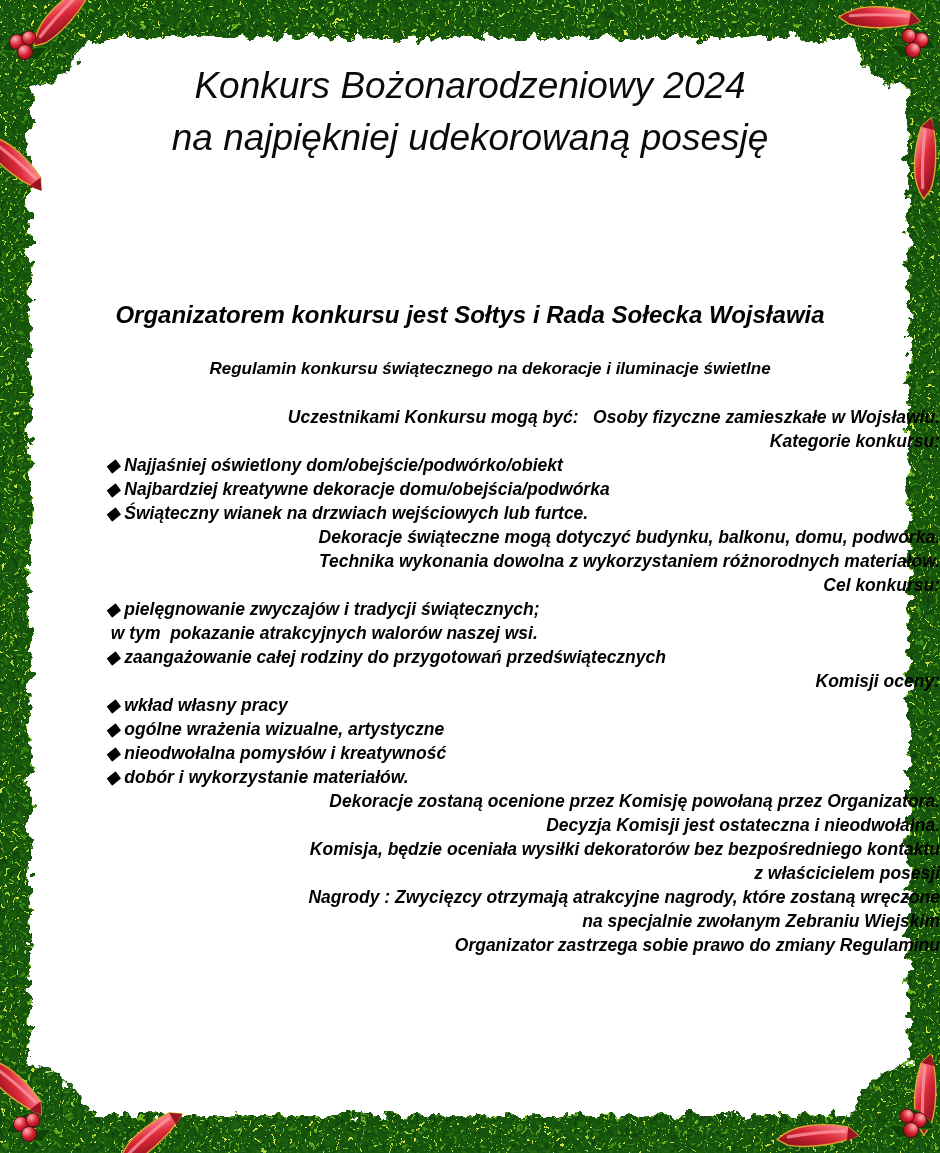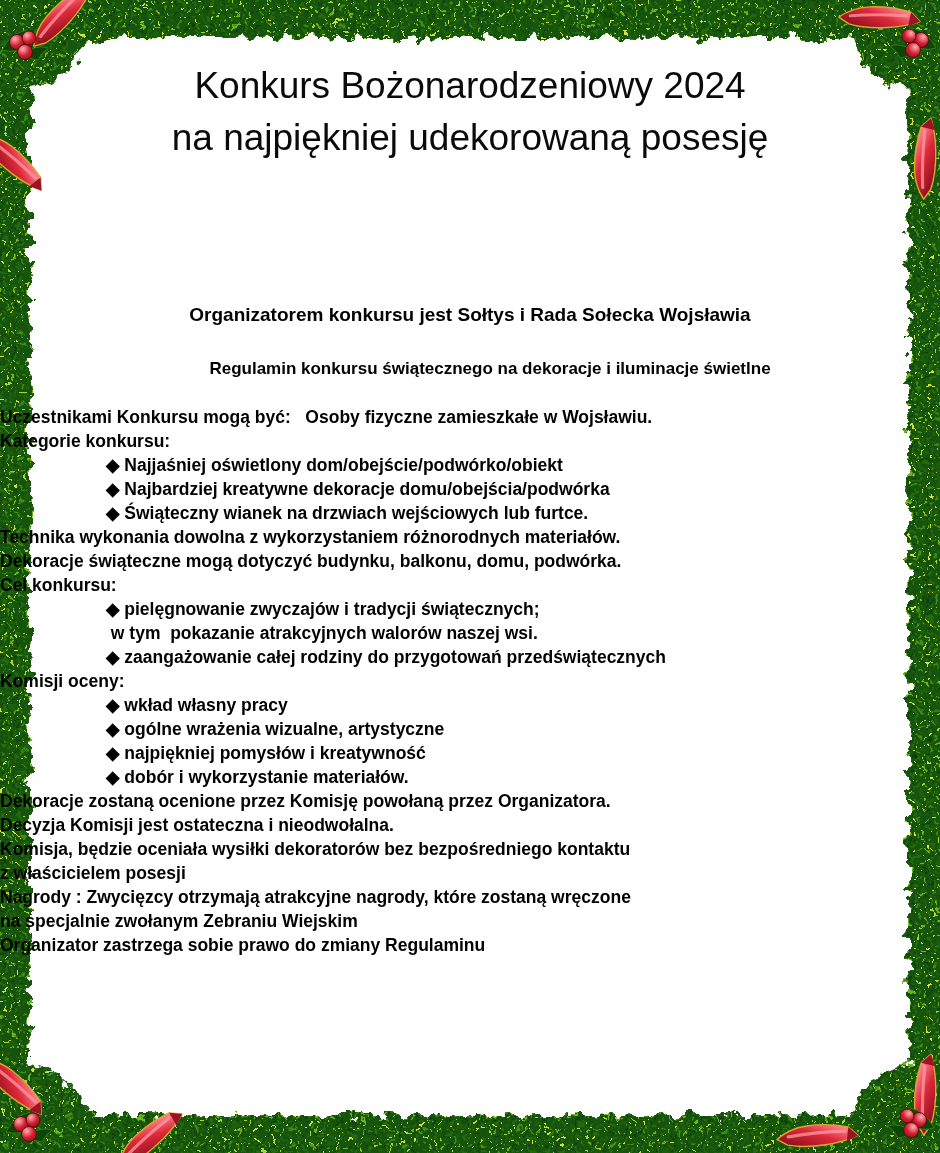"Konkurs Bożonarodzeniowy 2024" .page { font-style: none -> italic }
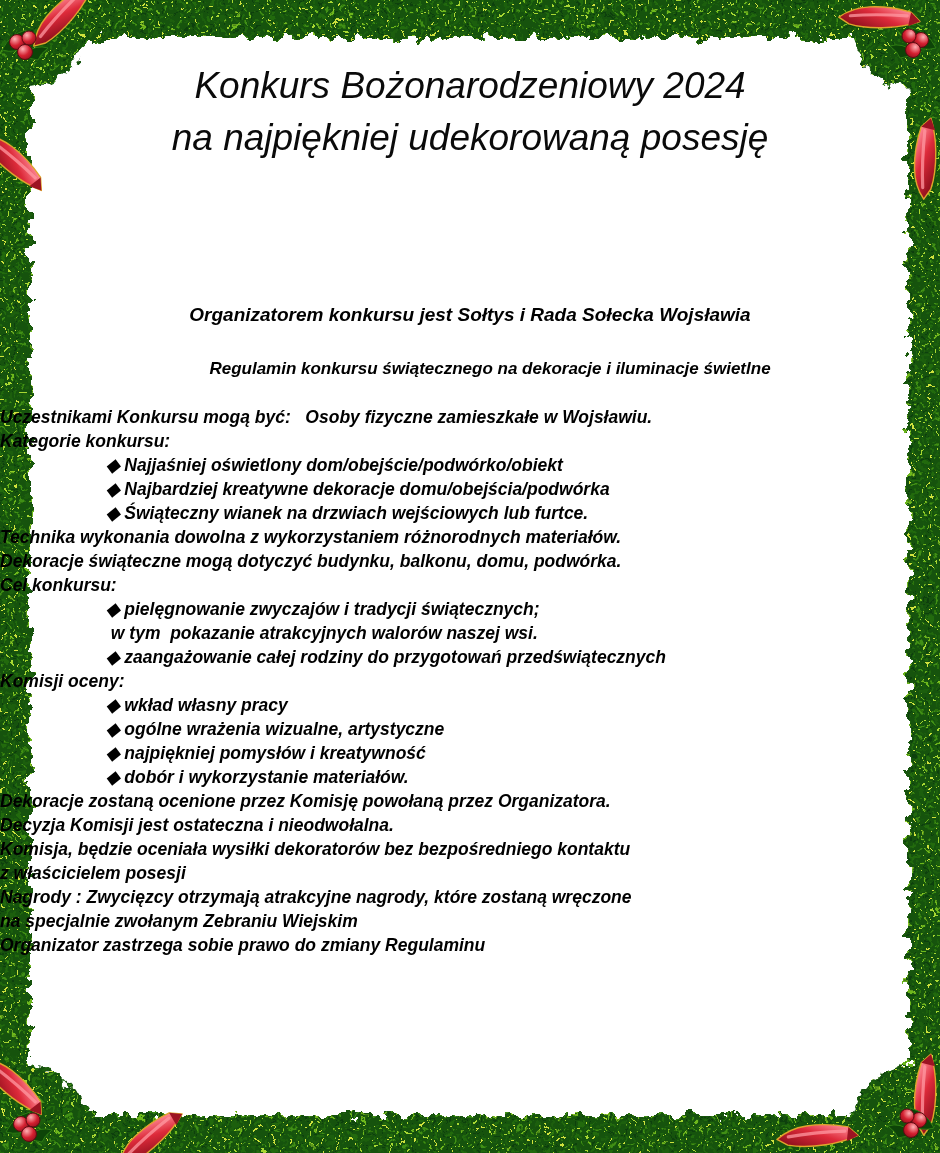"Organizatorem konkursu jest Sołtys i" .organizer { font-size: 19px -> 24px }
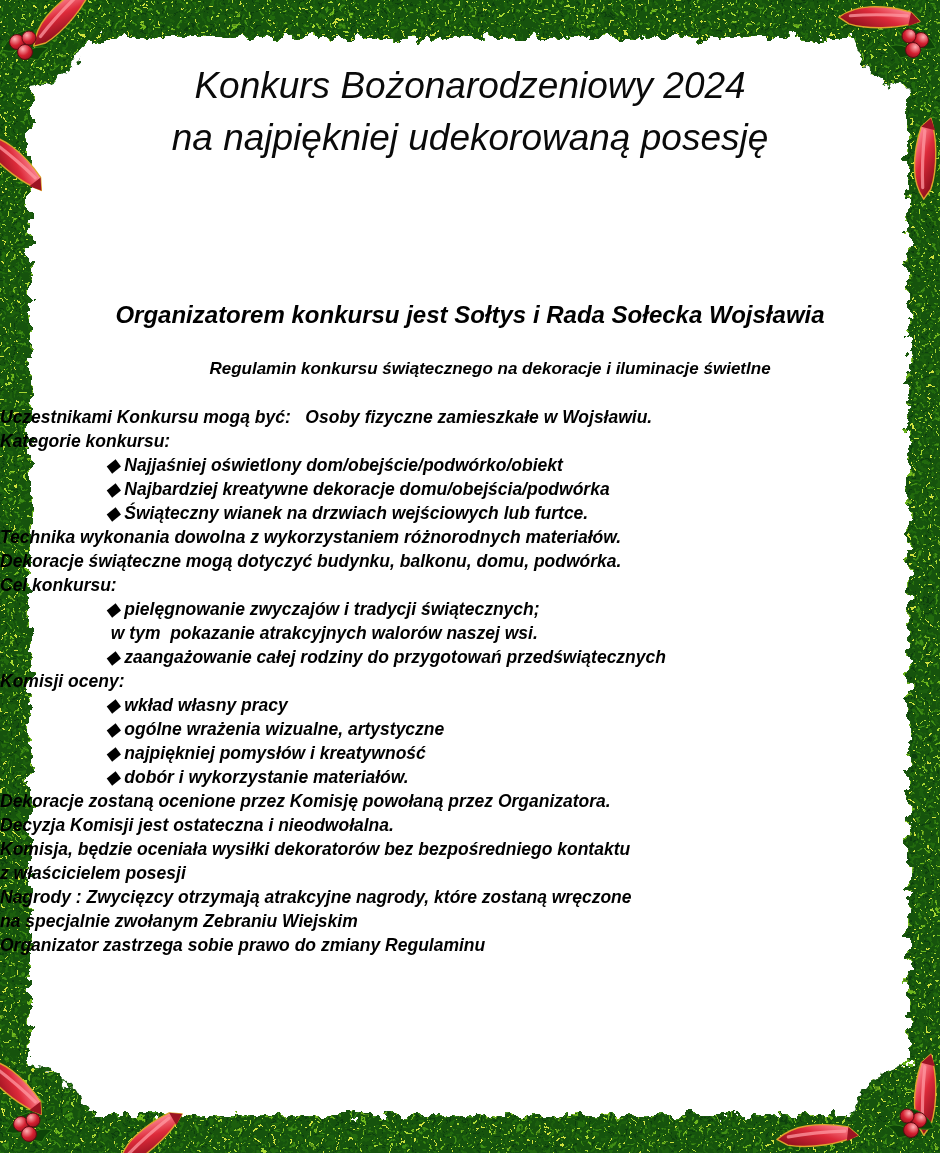"Uczestnikami Konkursu mogą być: Osoby" .line.center { text-align: left -> right }
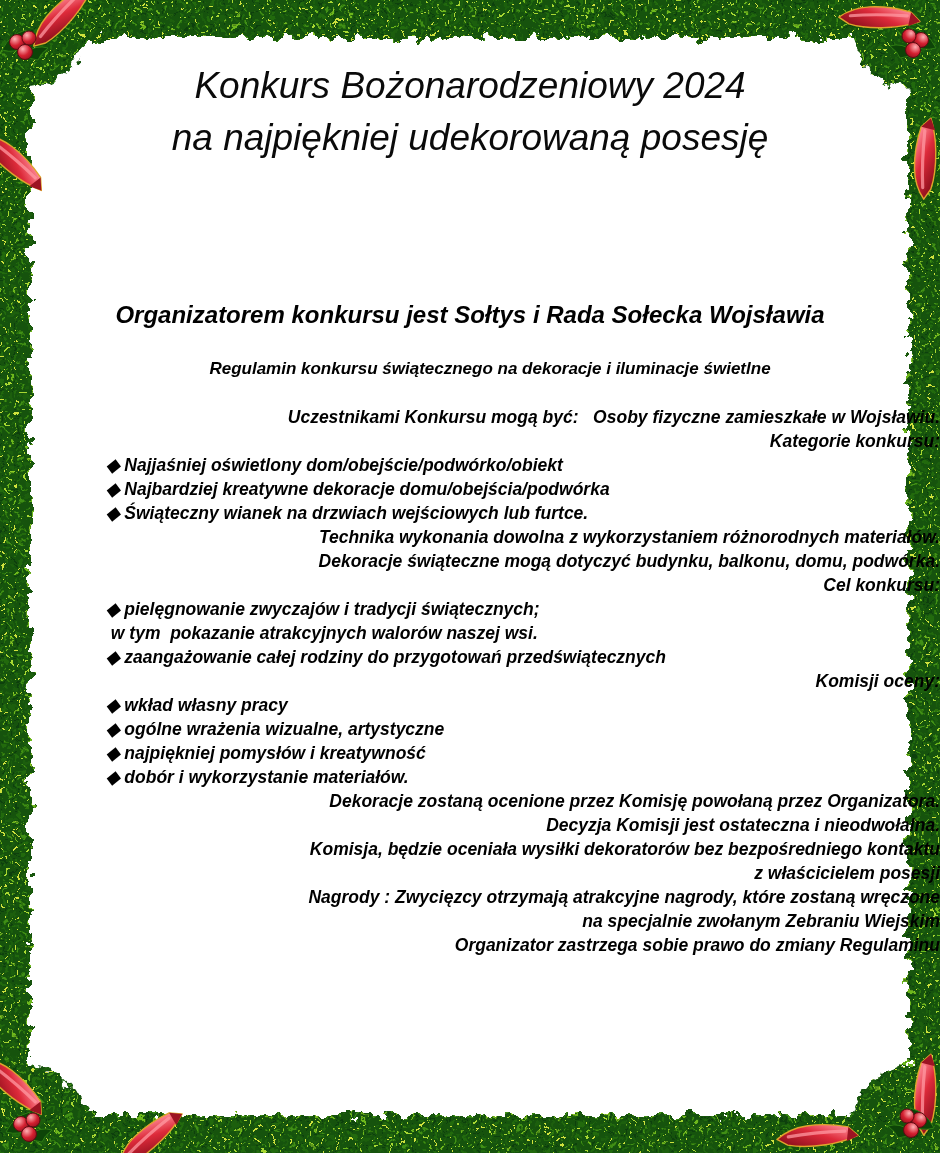"Technika wykonania dowolna z" div.line { order: before "Dekoracje świąteczne mogą dotyczyć" -> after "Dekoracje świąteczne mogą dotyczyć" }
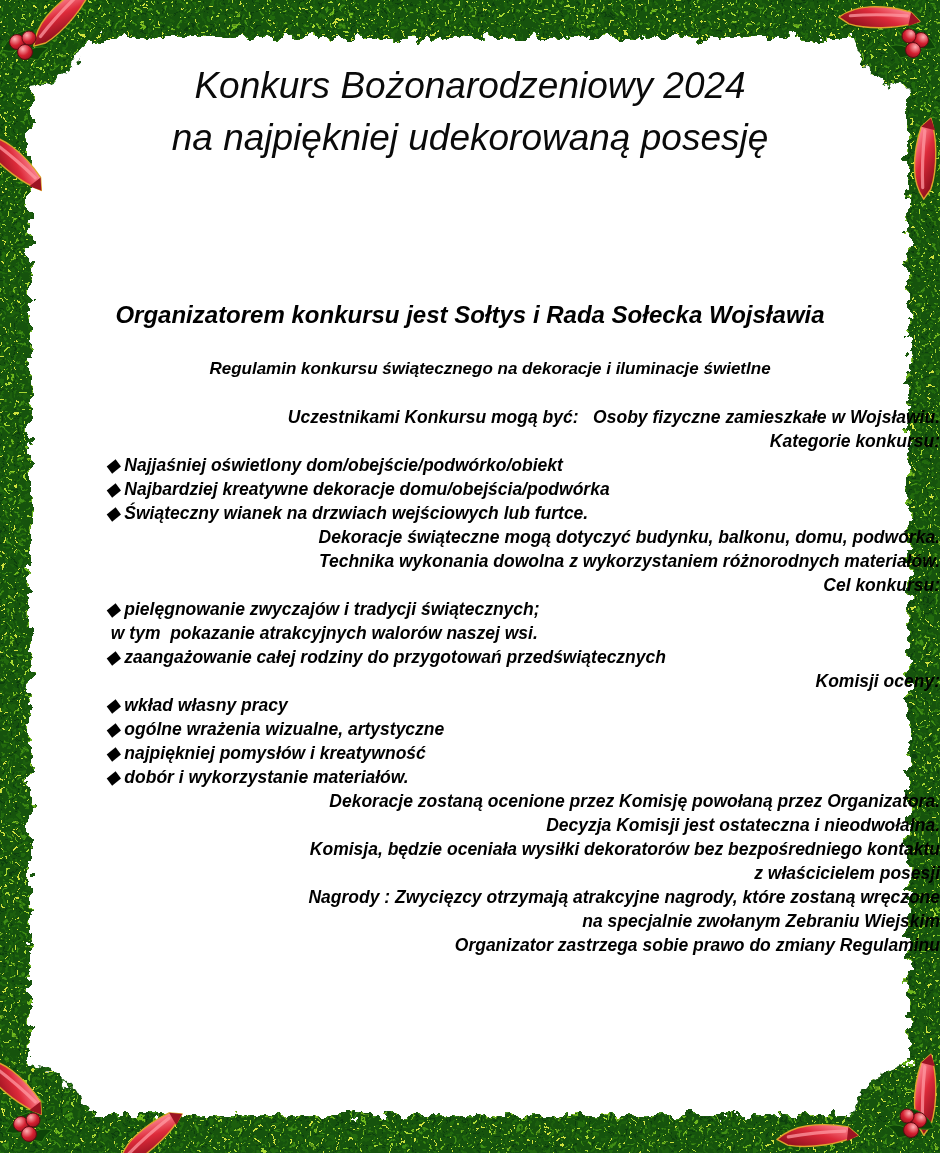"◆ najpiękniej pomysłów i kreatywność" div.line { text: najpiękniej -> nieodwołalna }
